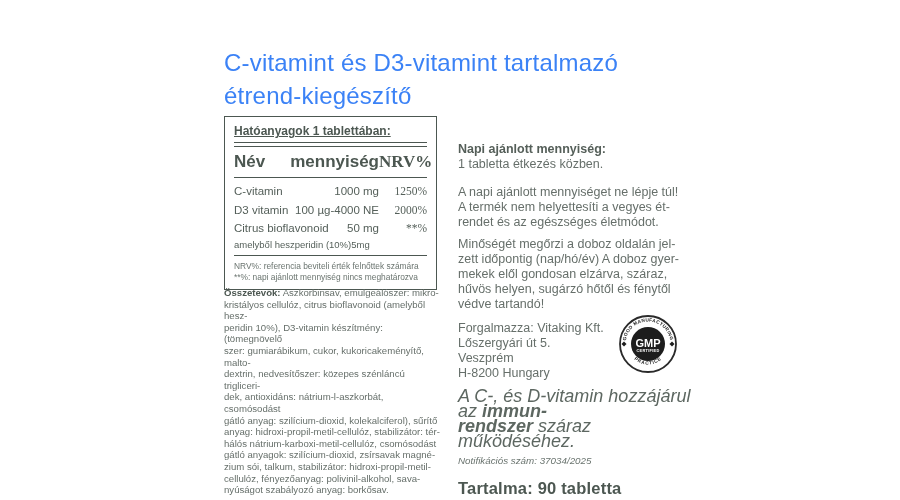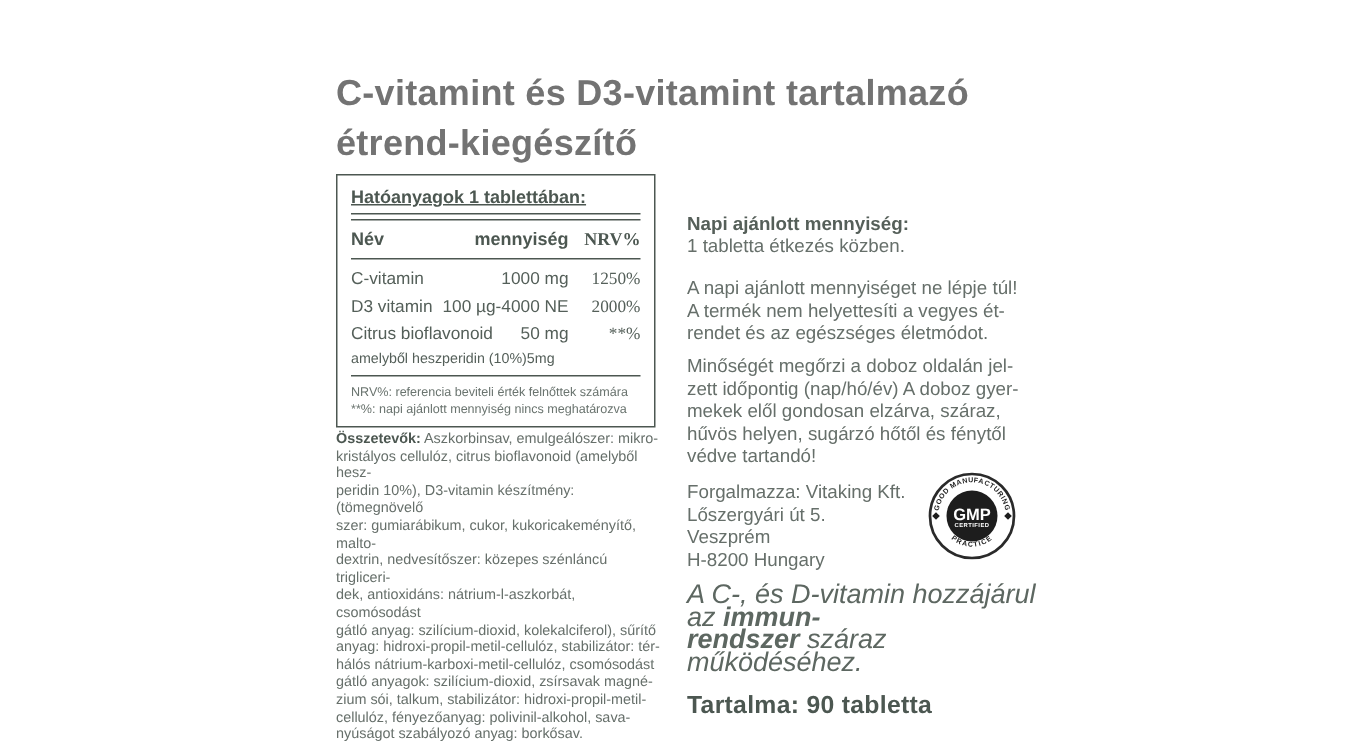"C-vitamint és D3-vitamint tartalmazó" .page-title { color: #737373 -> #3b82f6; font-weight: bold -> normal }
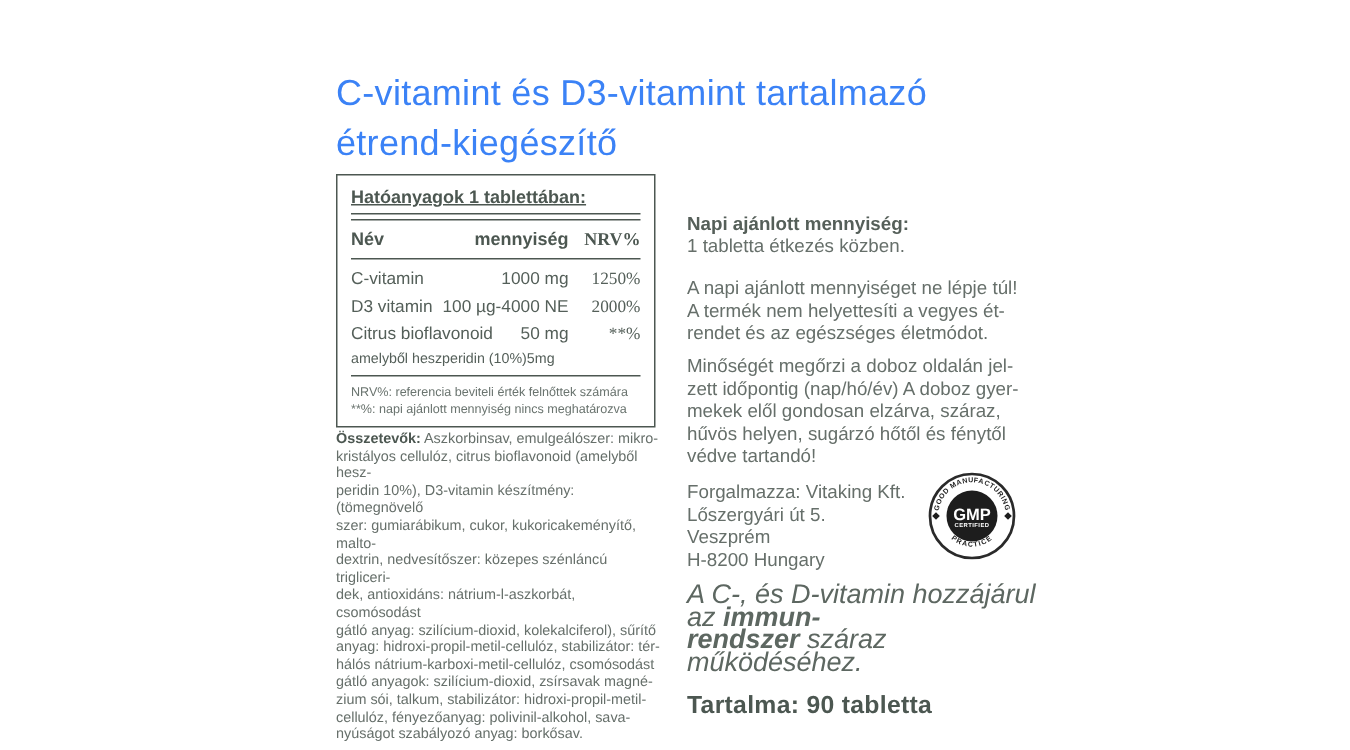"Név" .facts-head { font-size: 12px -> 17px }
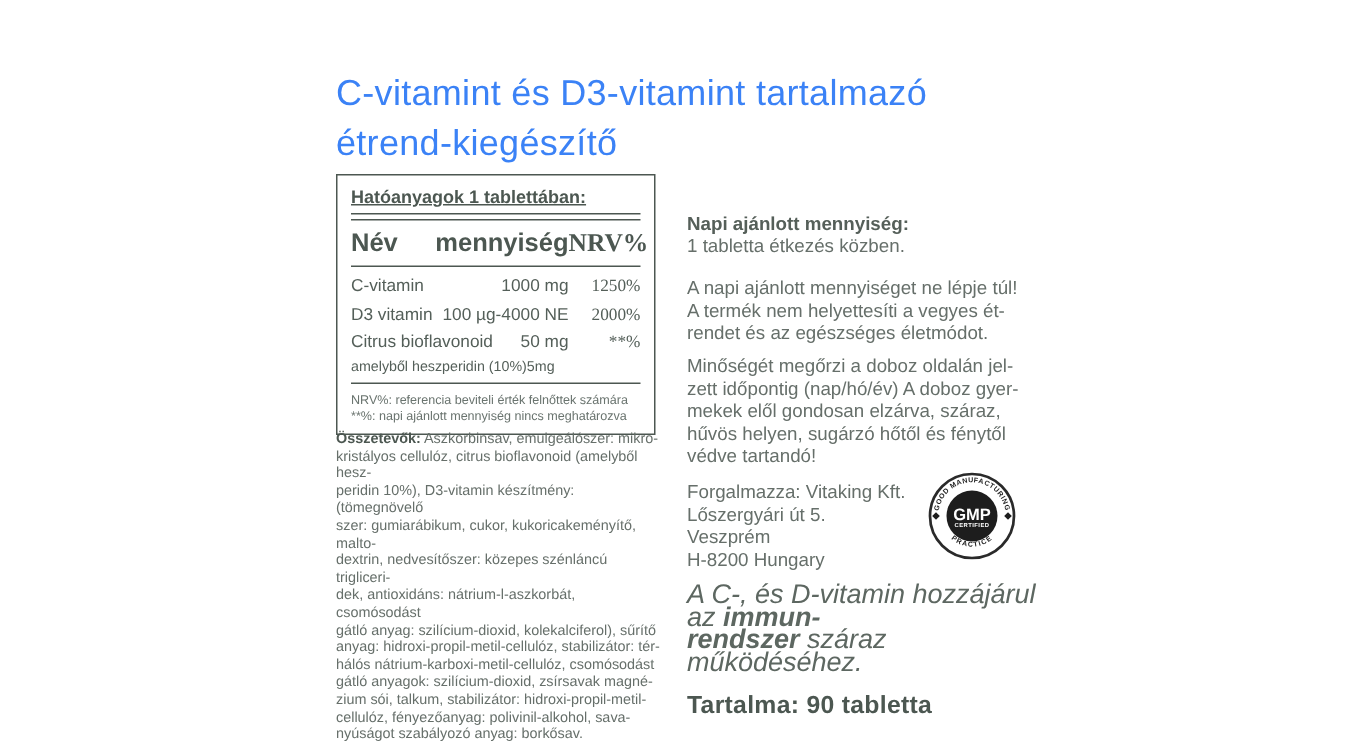"Notifikációs szám: 37034/2025" div.r-notif { html: none -> <div>Notifikációs szám: 37034/2025</div> }
